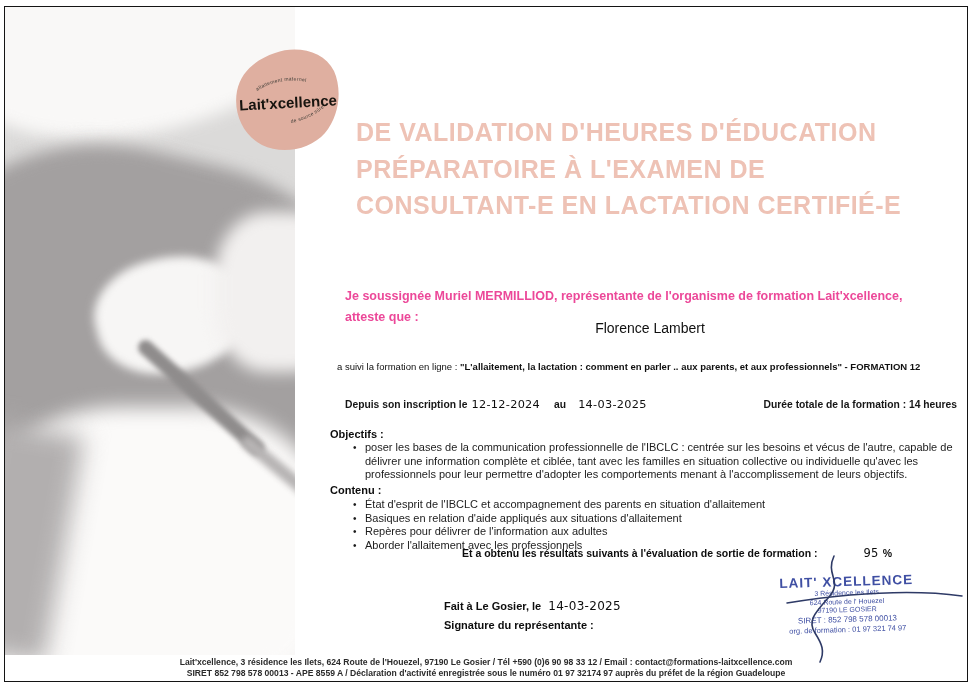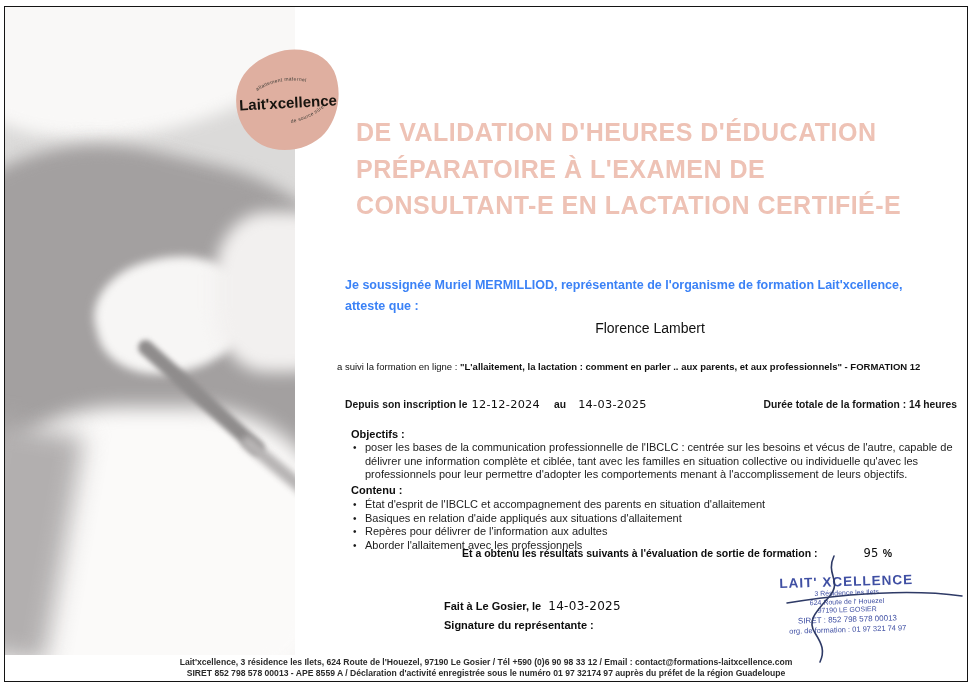"Je soussignée Muriel MERMILLIOD," .intro { color: #3b82f6 -> #ec4899; top: 275px -> 286px }
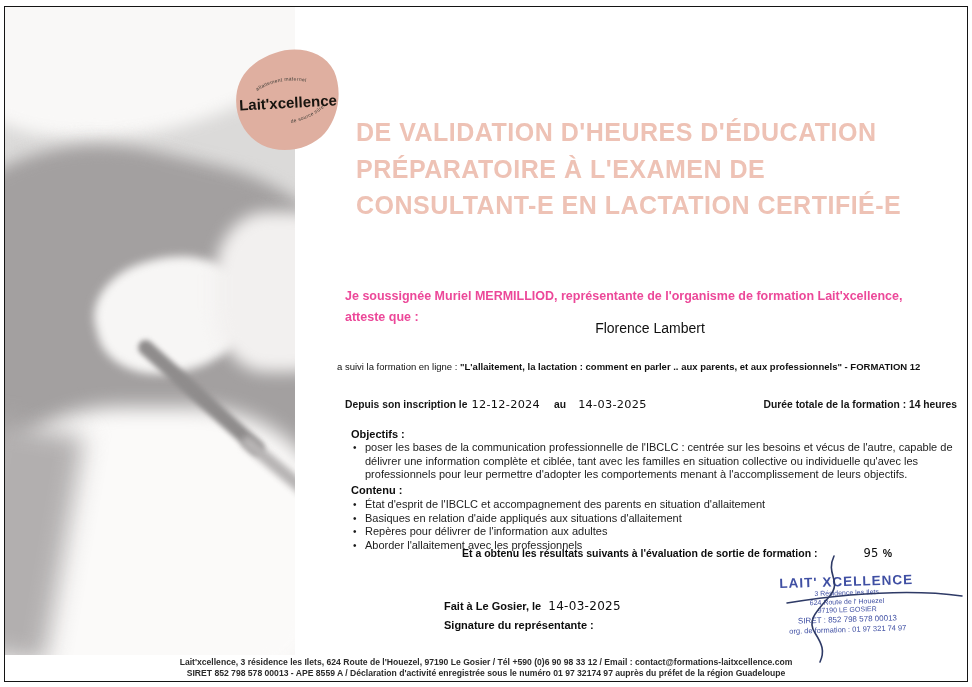"Objectifs :" .sec-label { left: 351px -> 330px }
